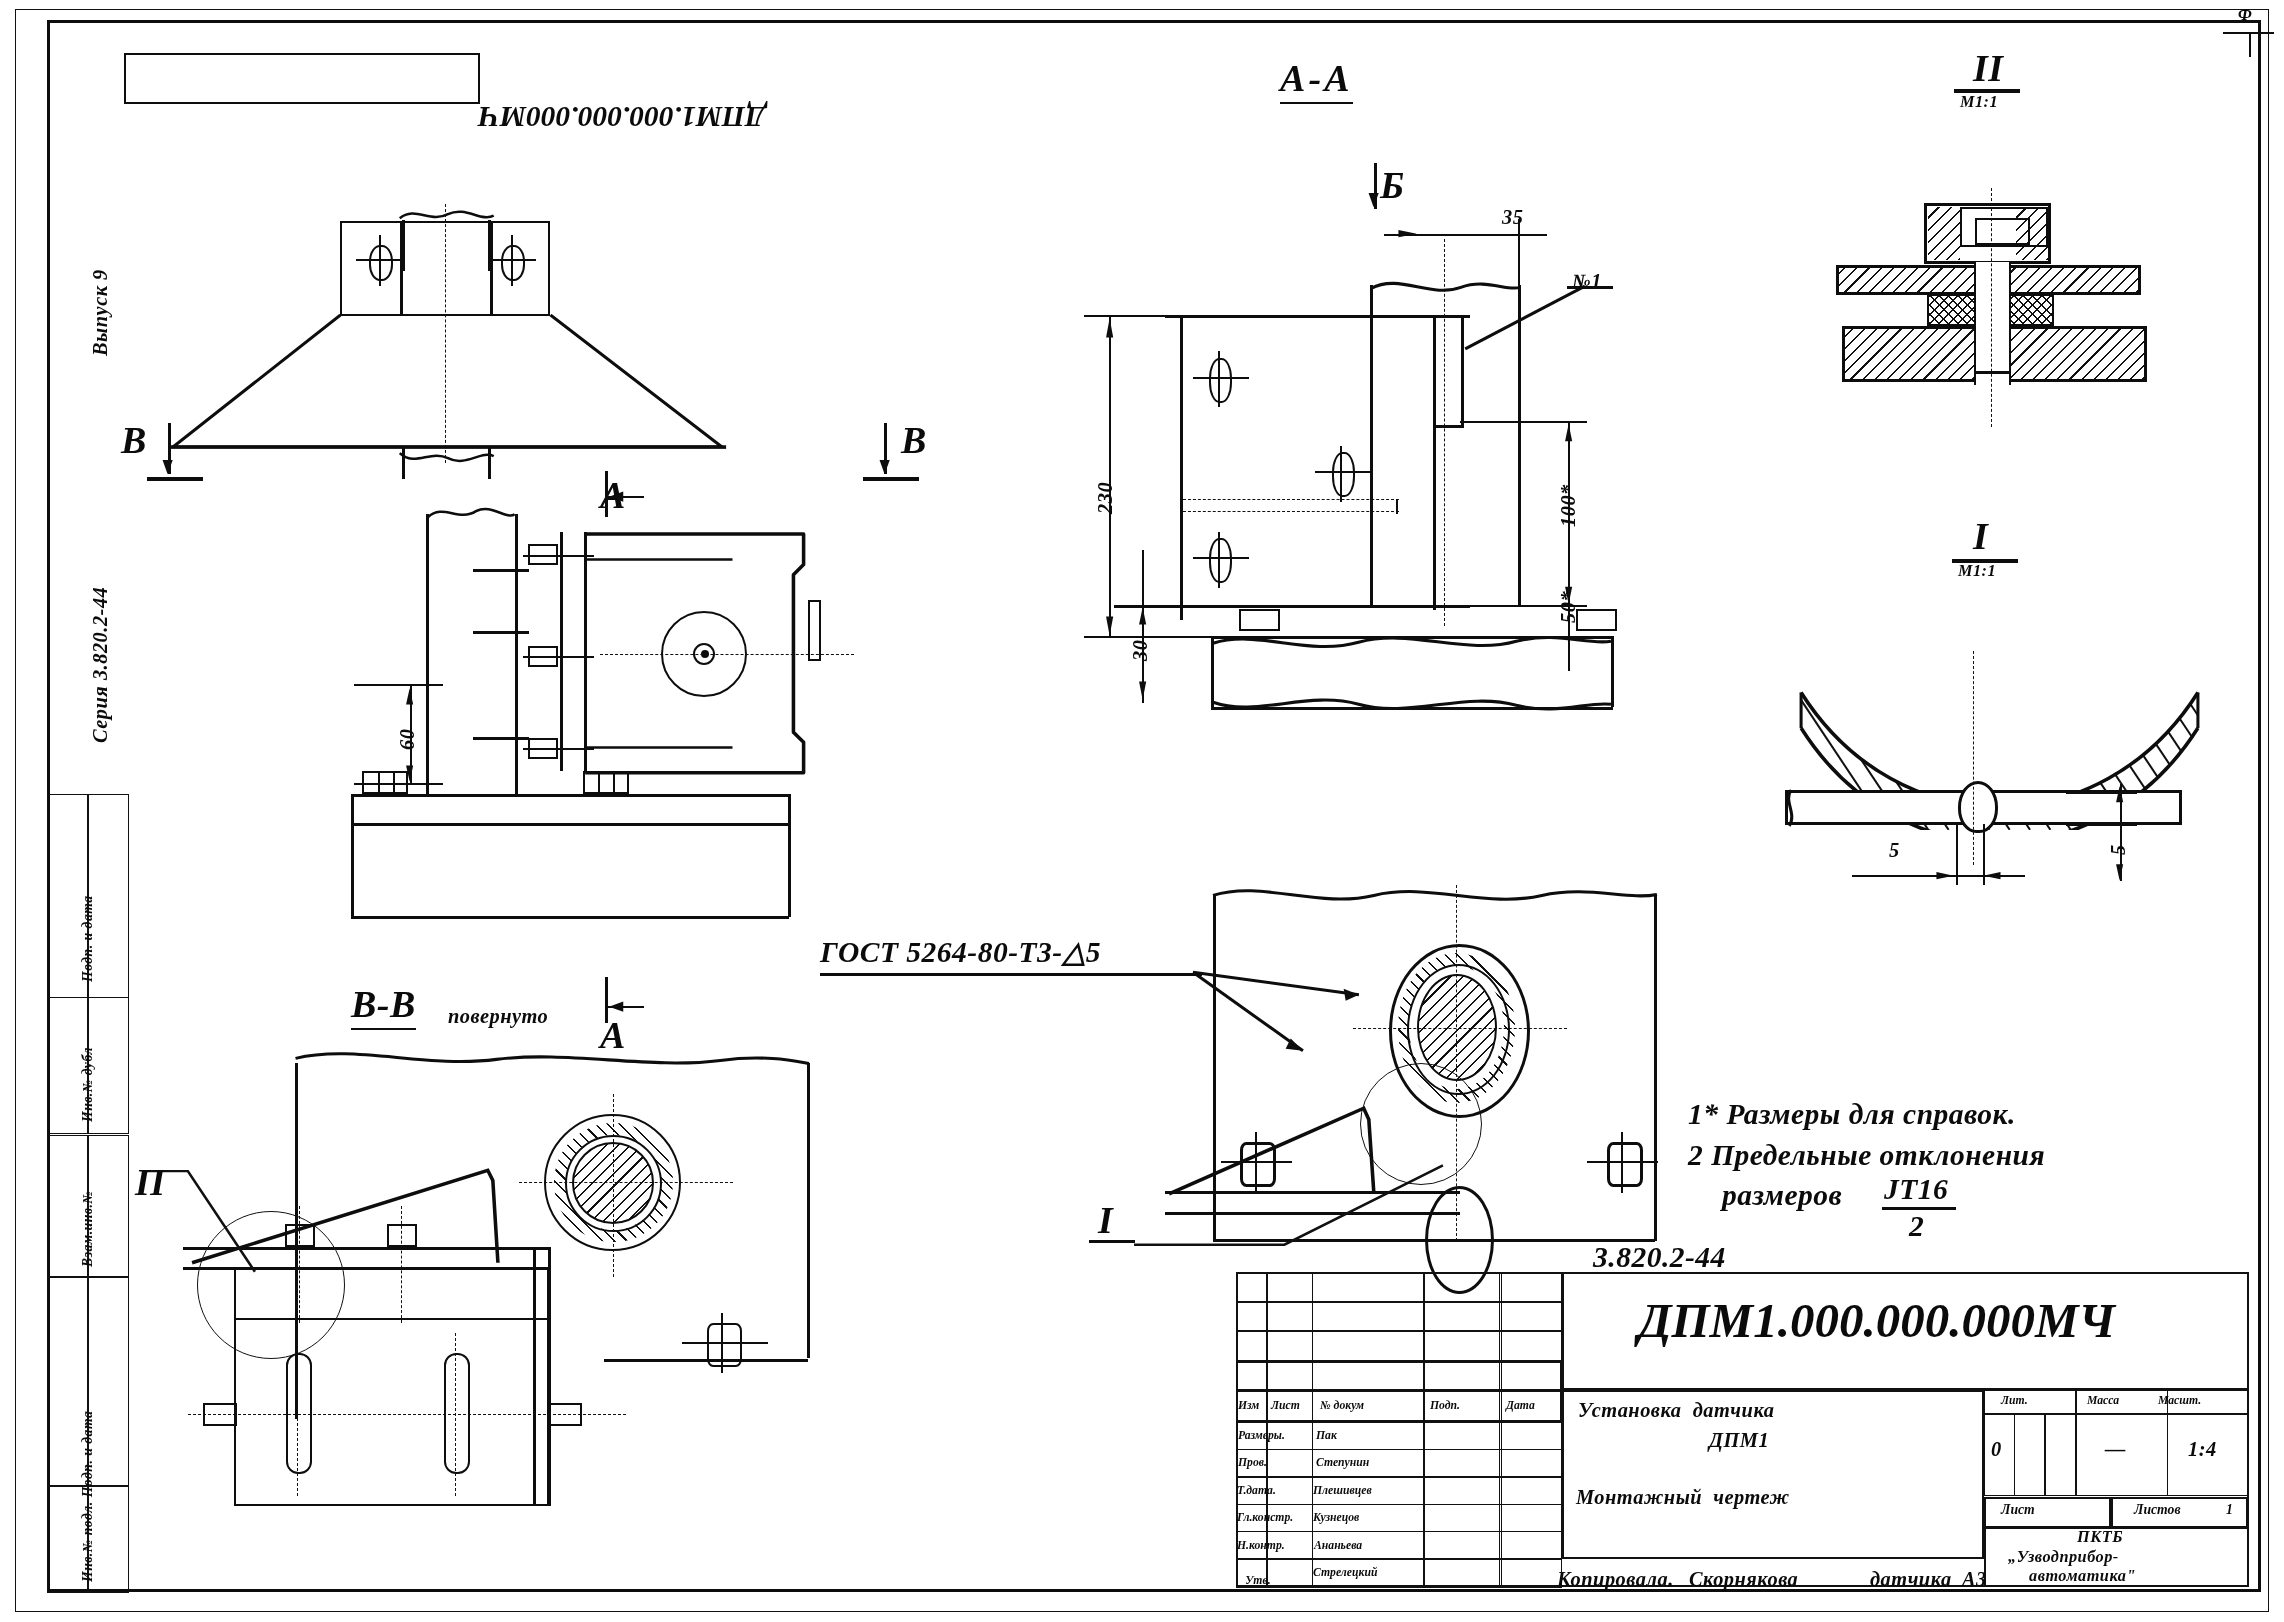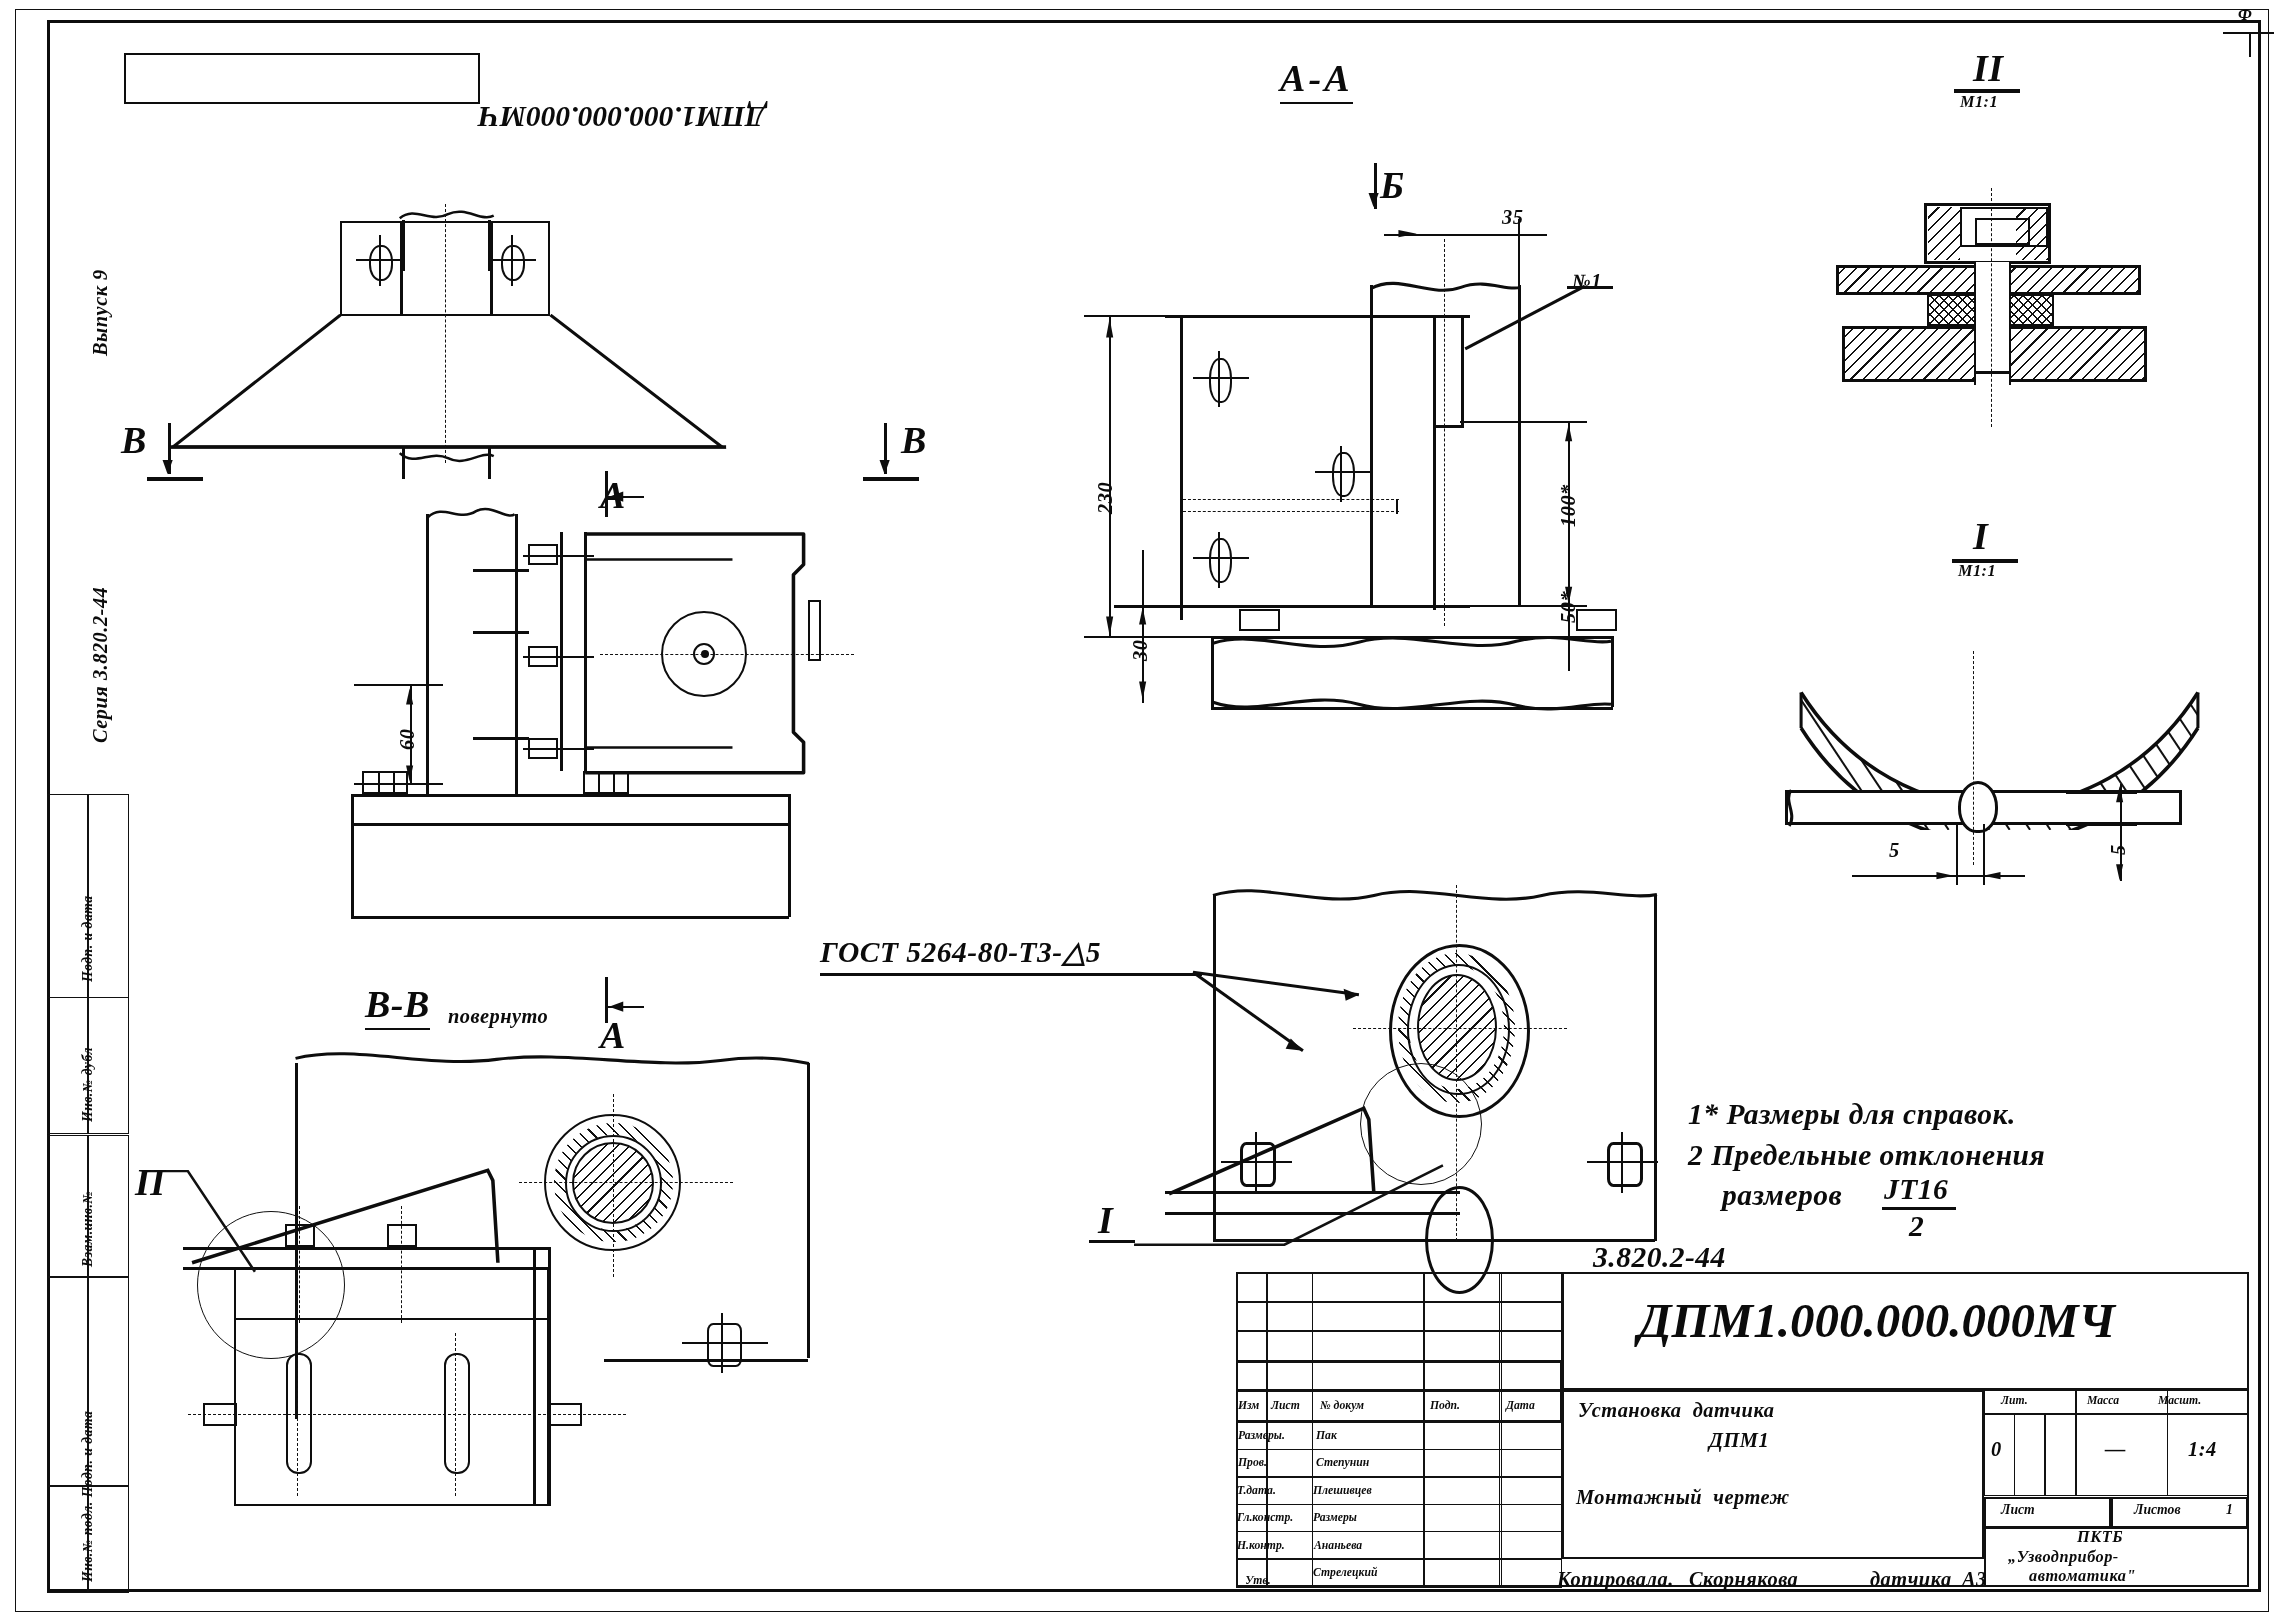"В-В" div.t { left: 365px -> 351px }
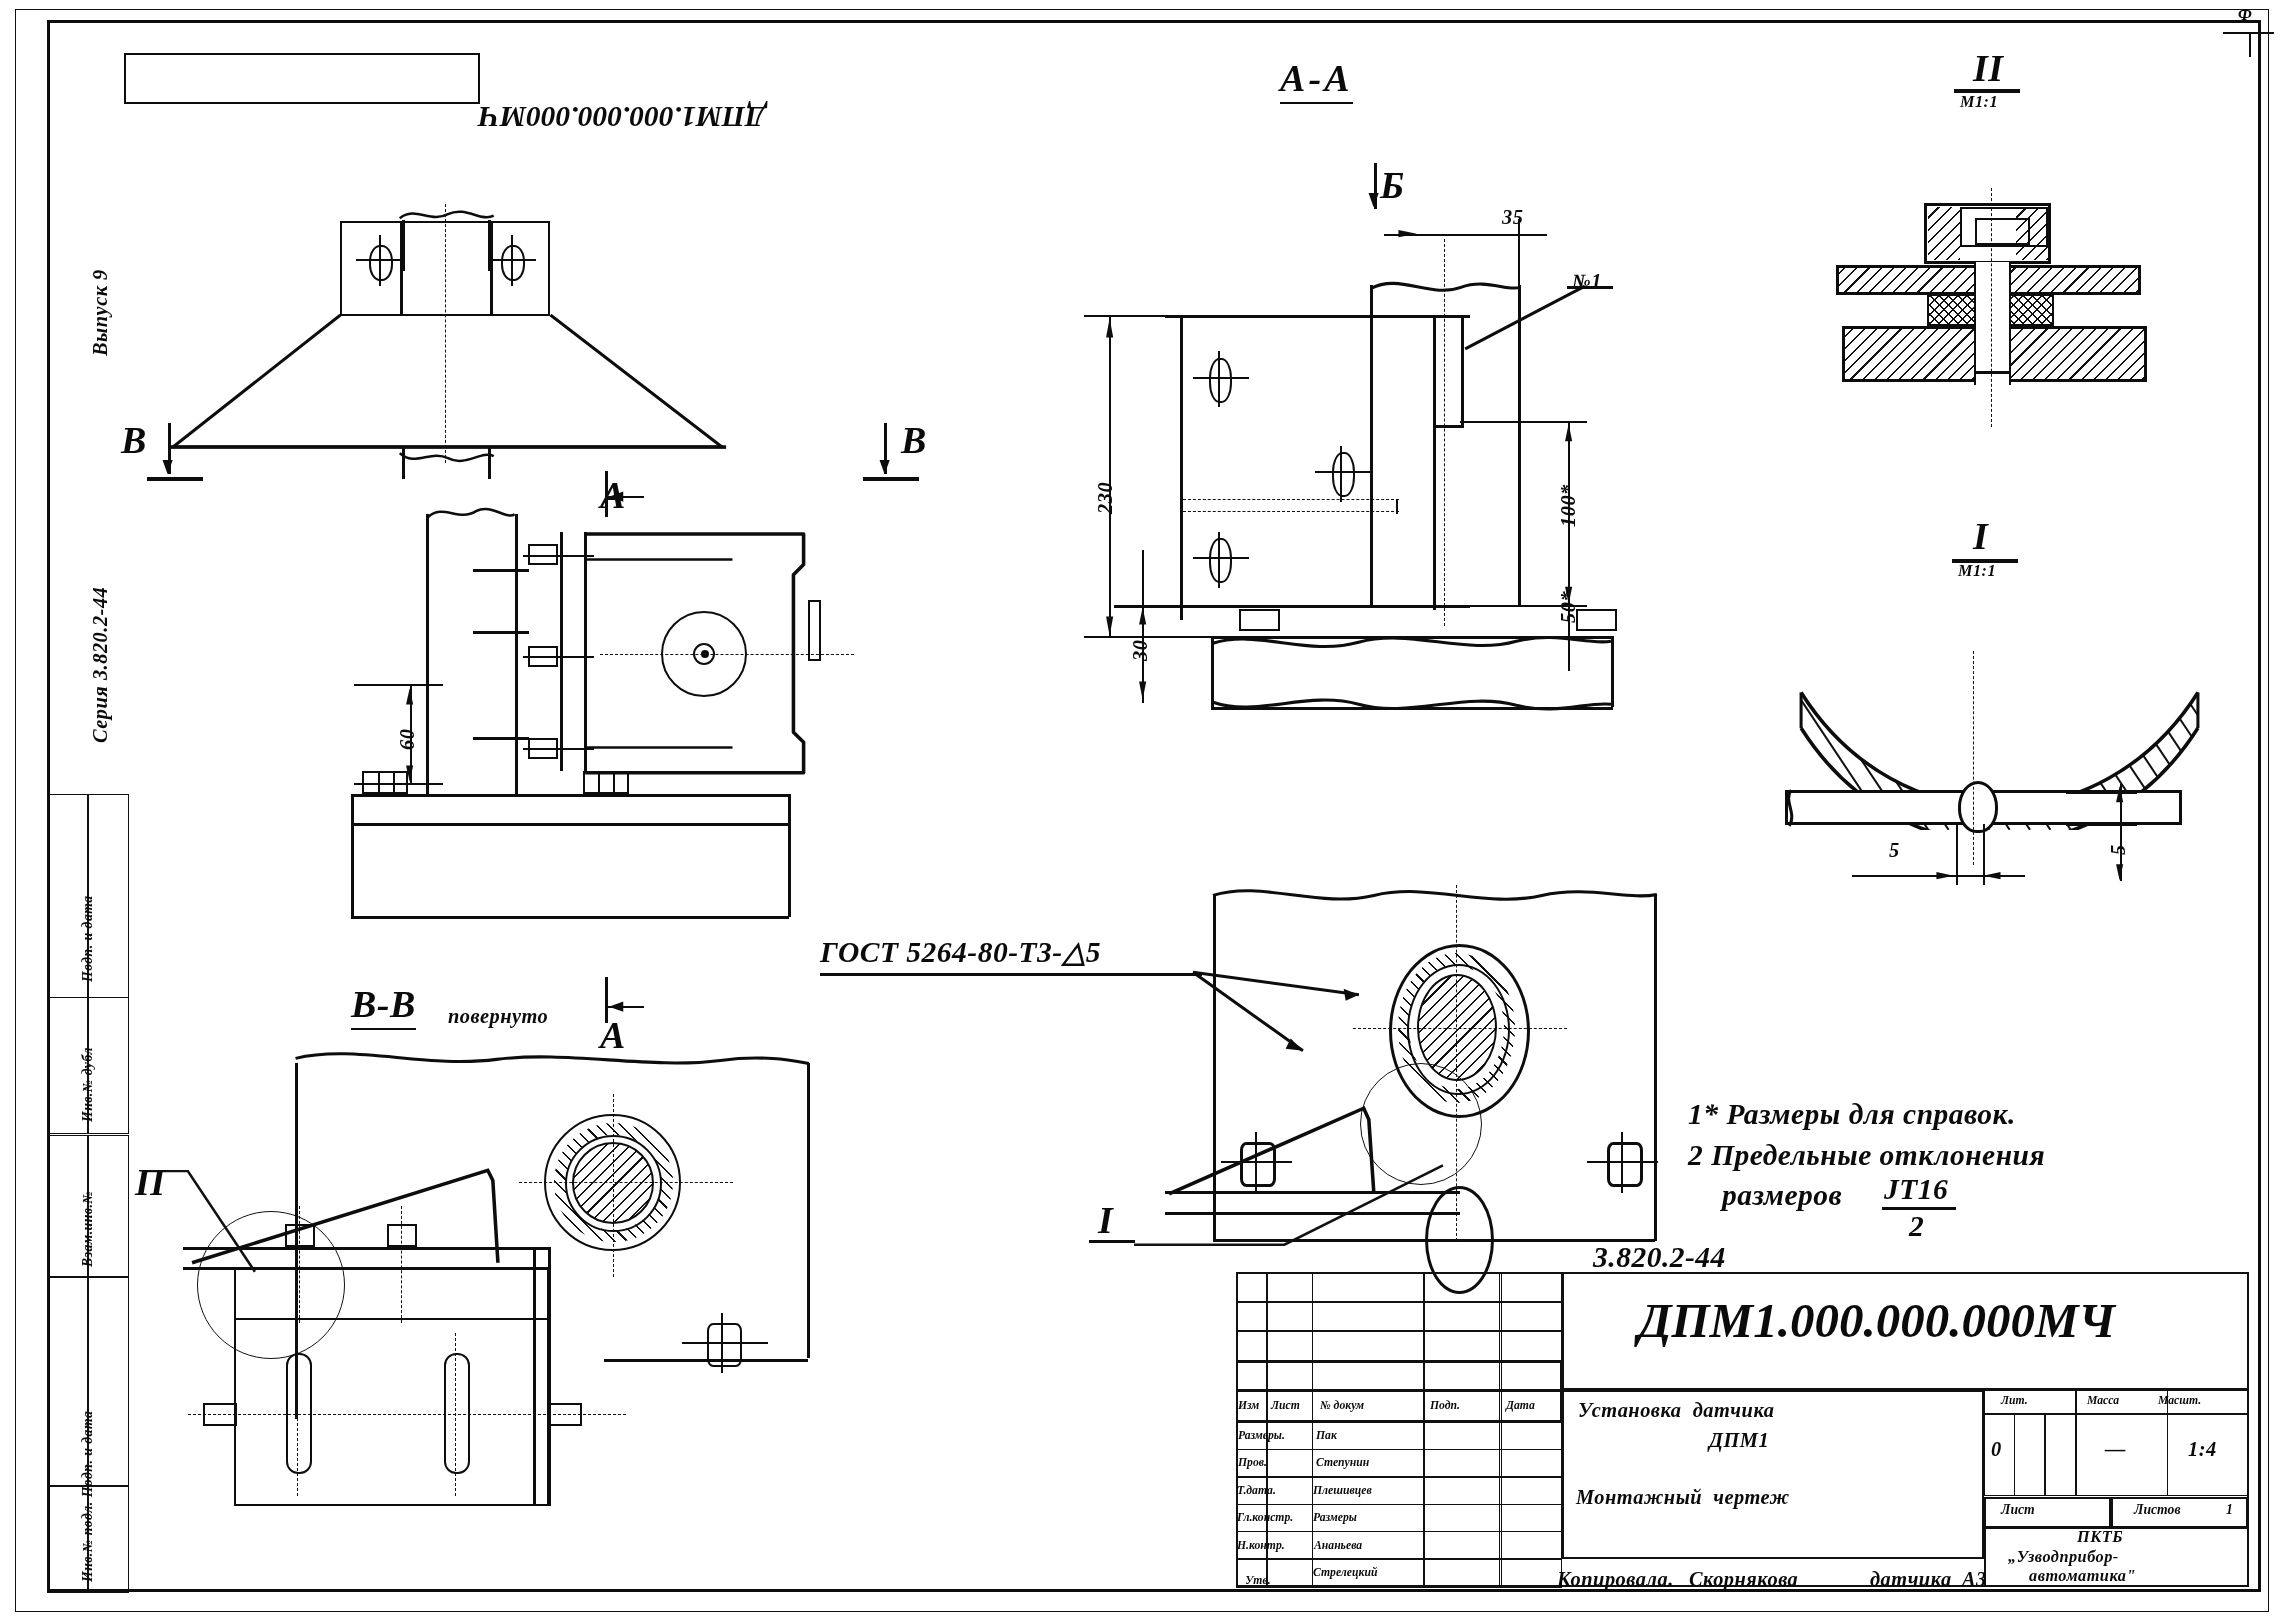"Размеры" div.tn { text: Размеры -> Кузнецов }
